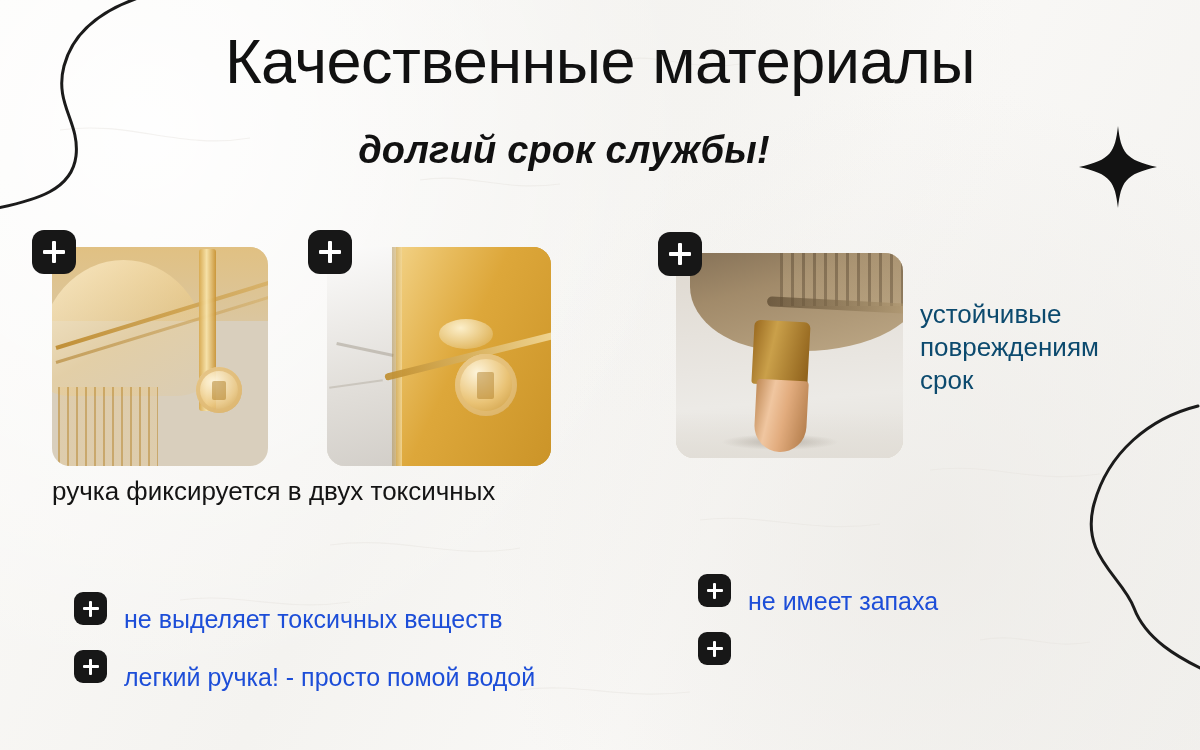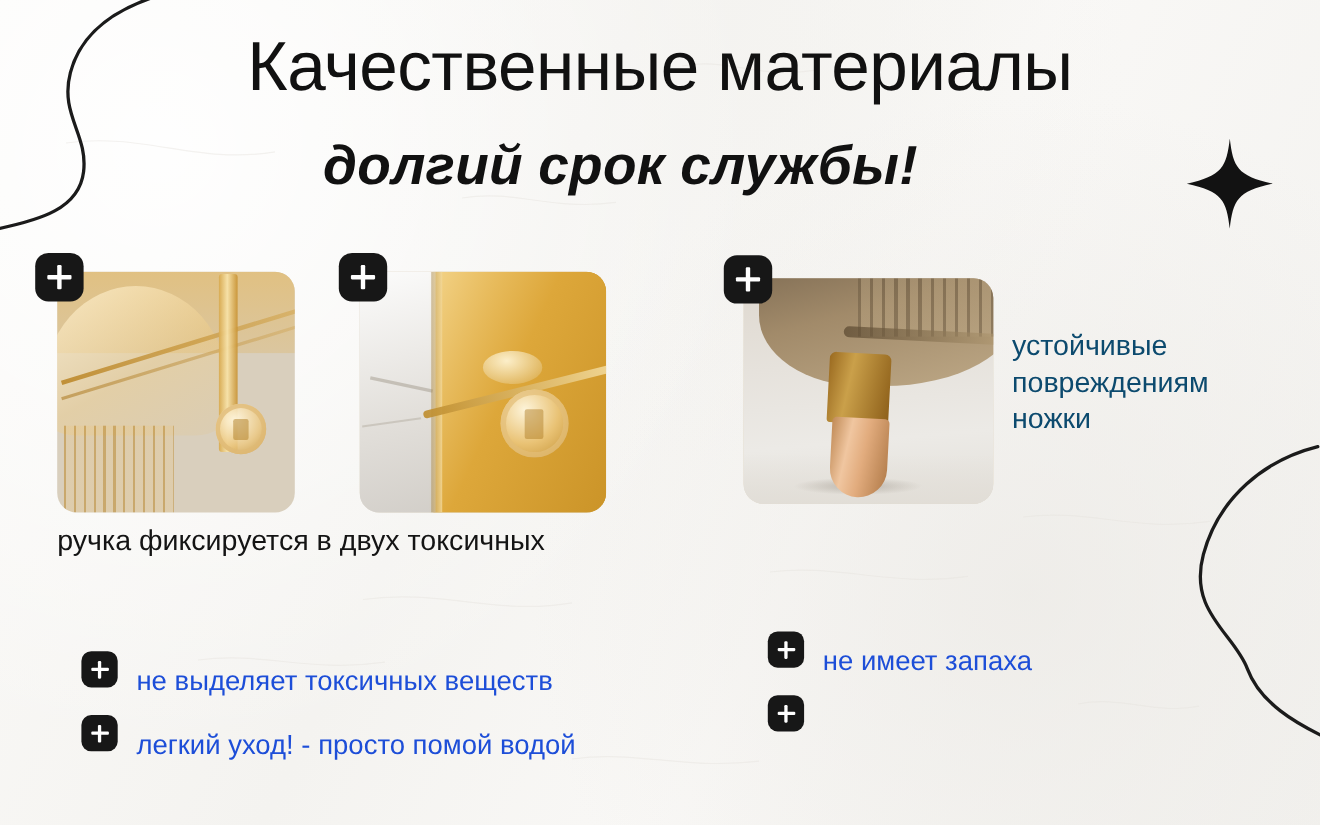"долгий срок службы!" .subtitle { font-size: 50px -> 38px }
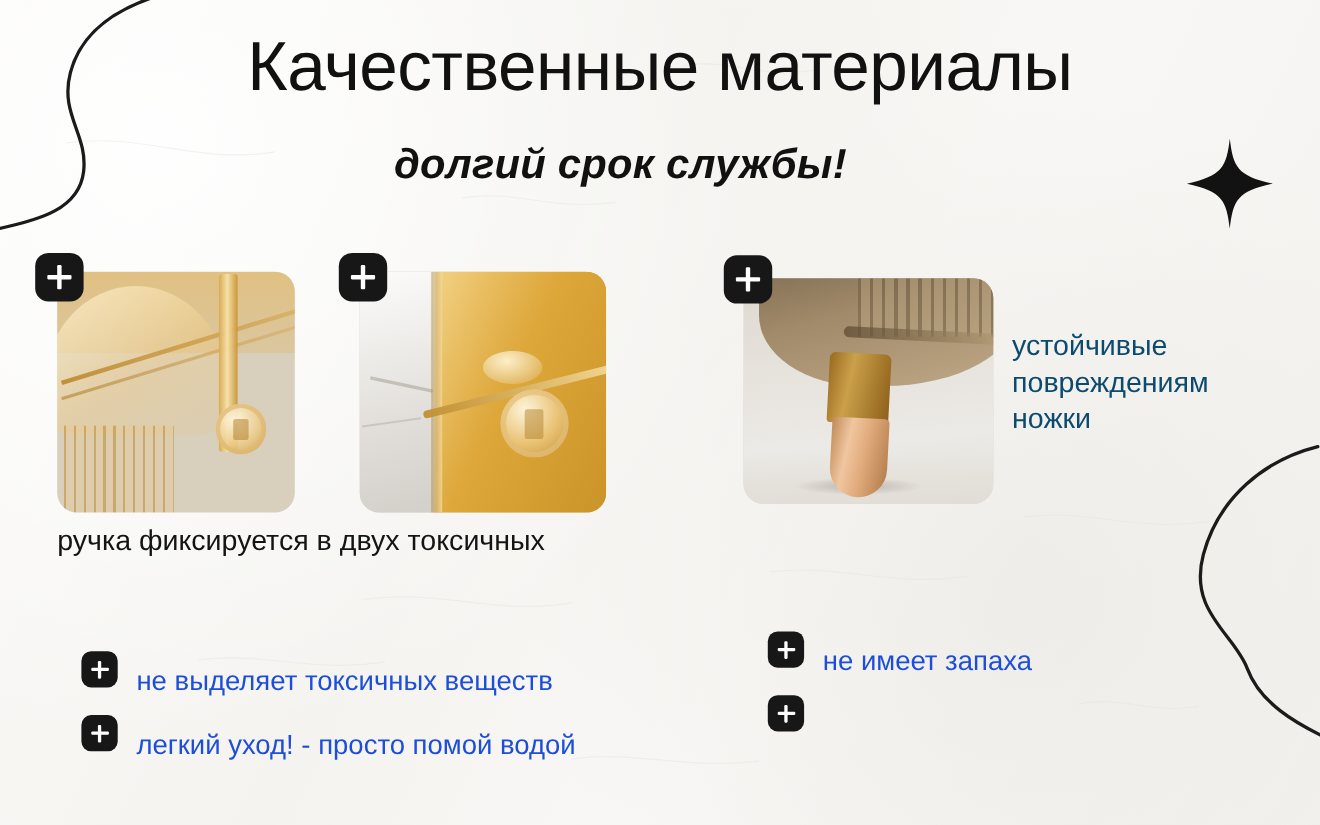"ножки" span.line { text: ножки -> срок }
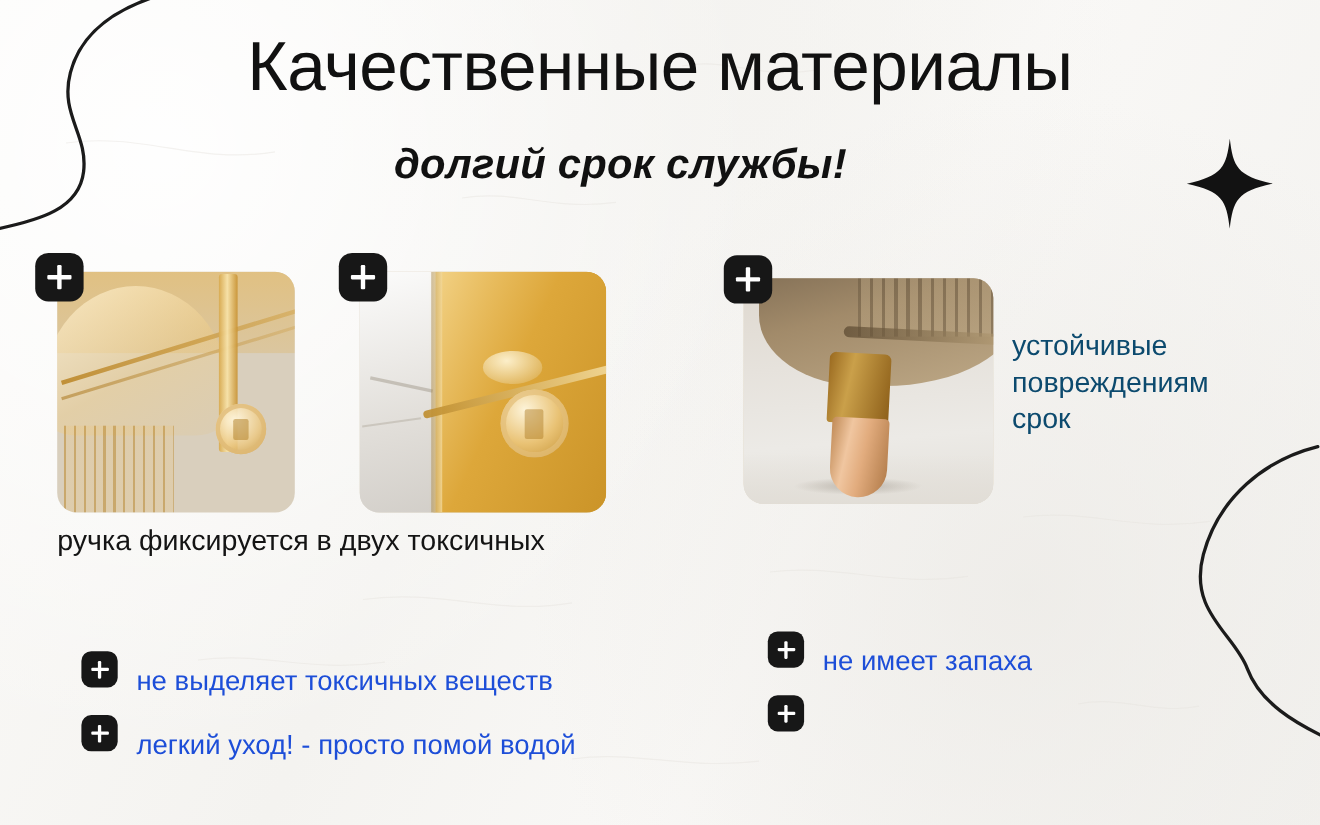"легкий уход! - просто помой" span.bullet-text { text: уход -> ручка }
